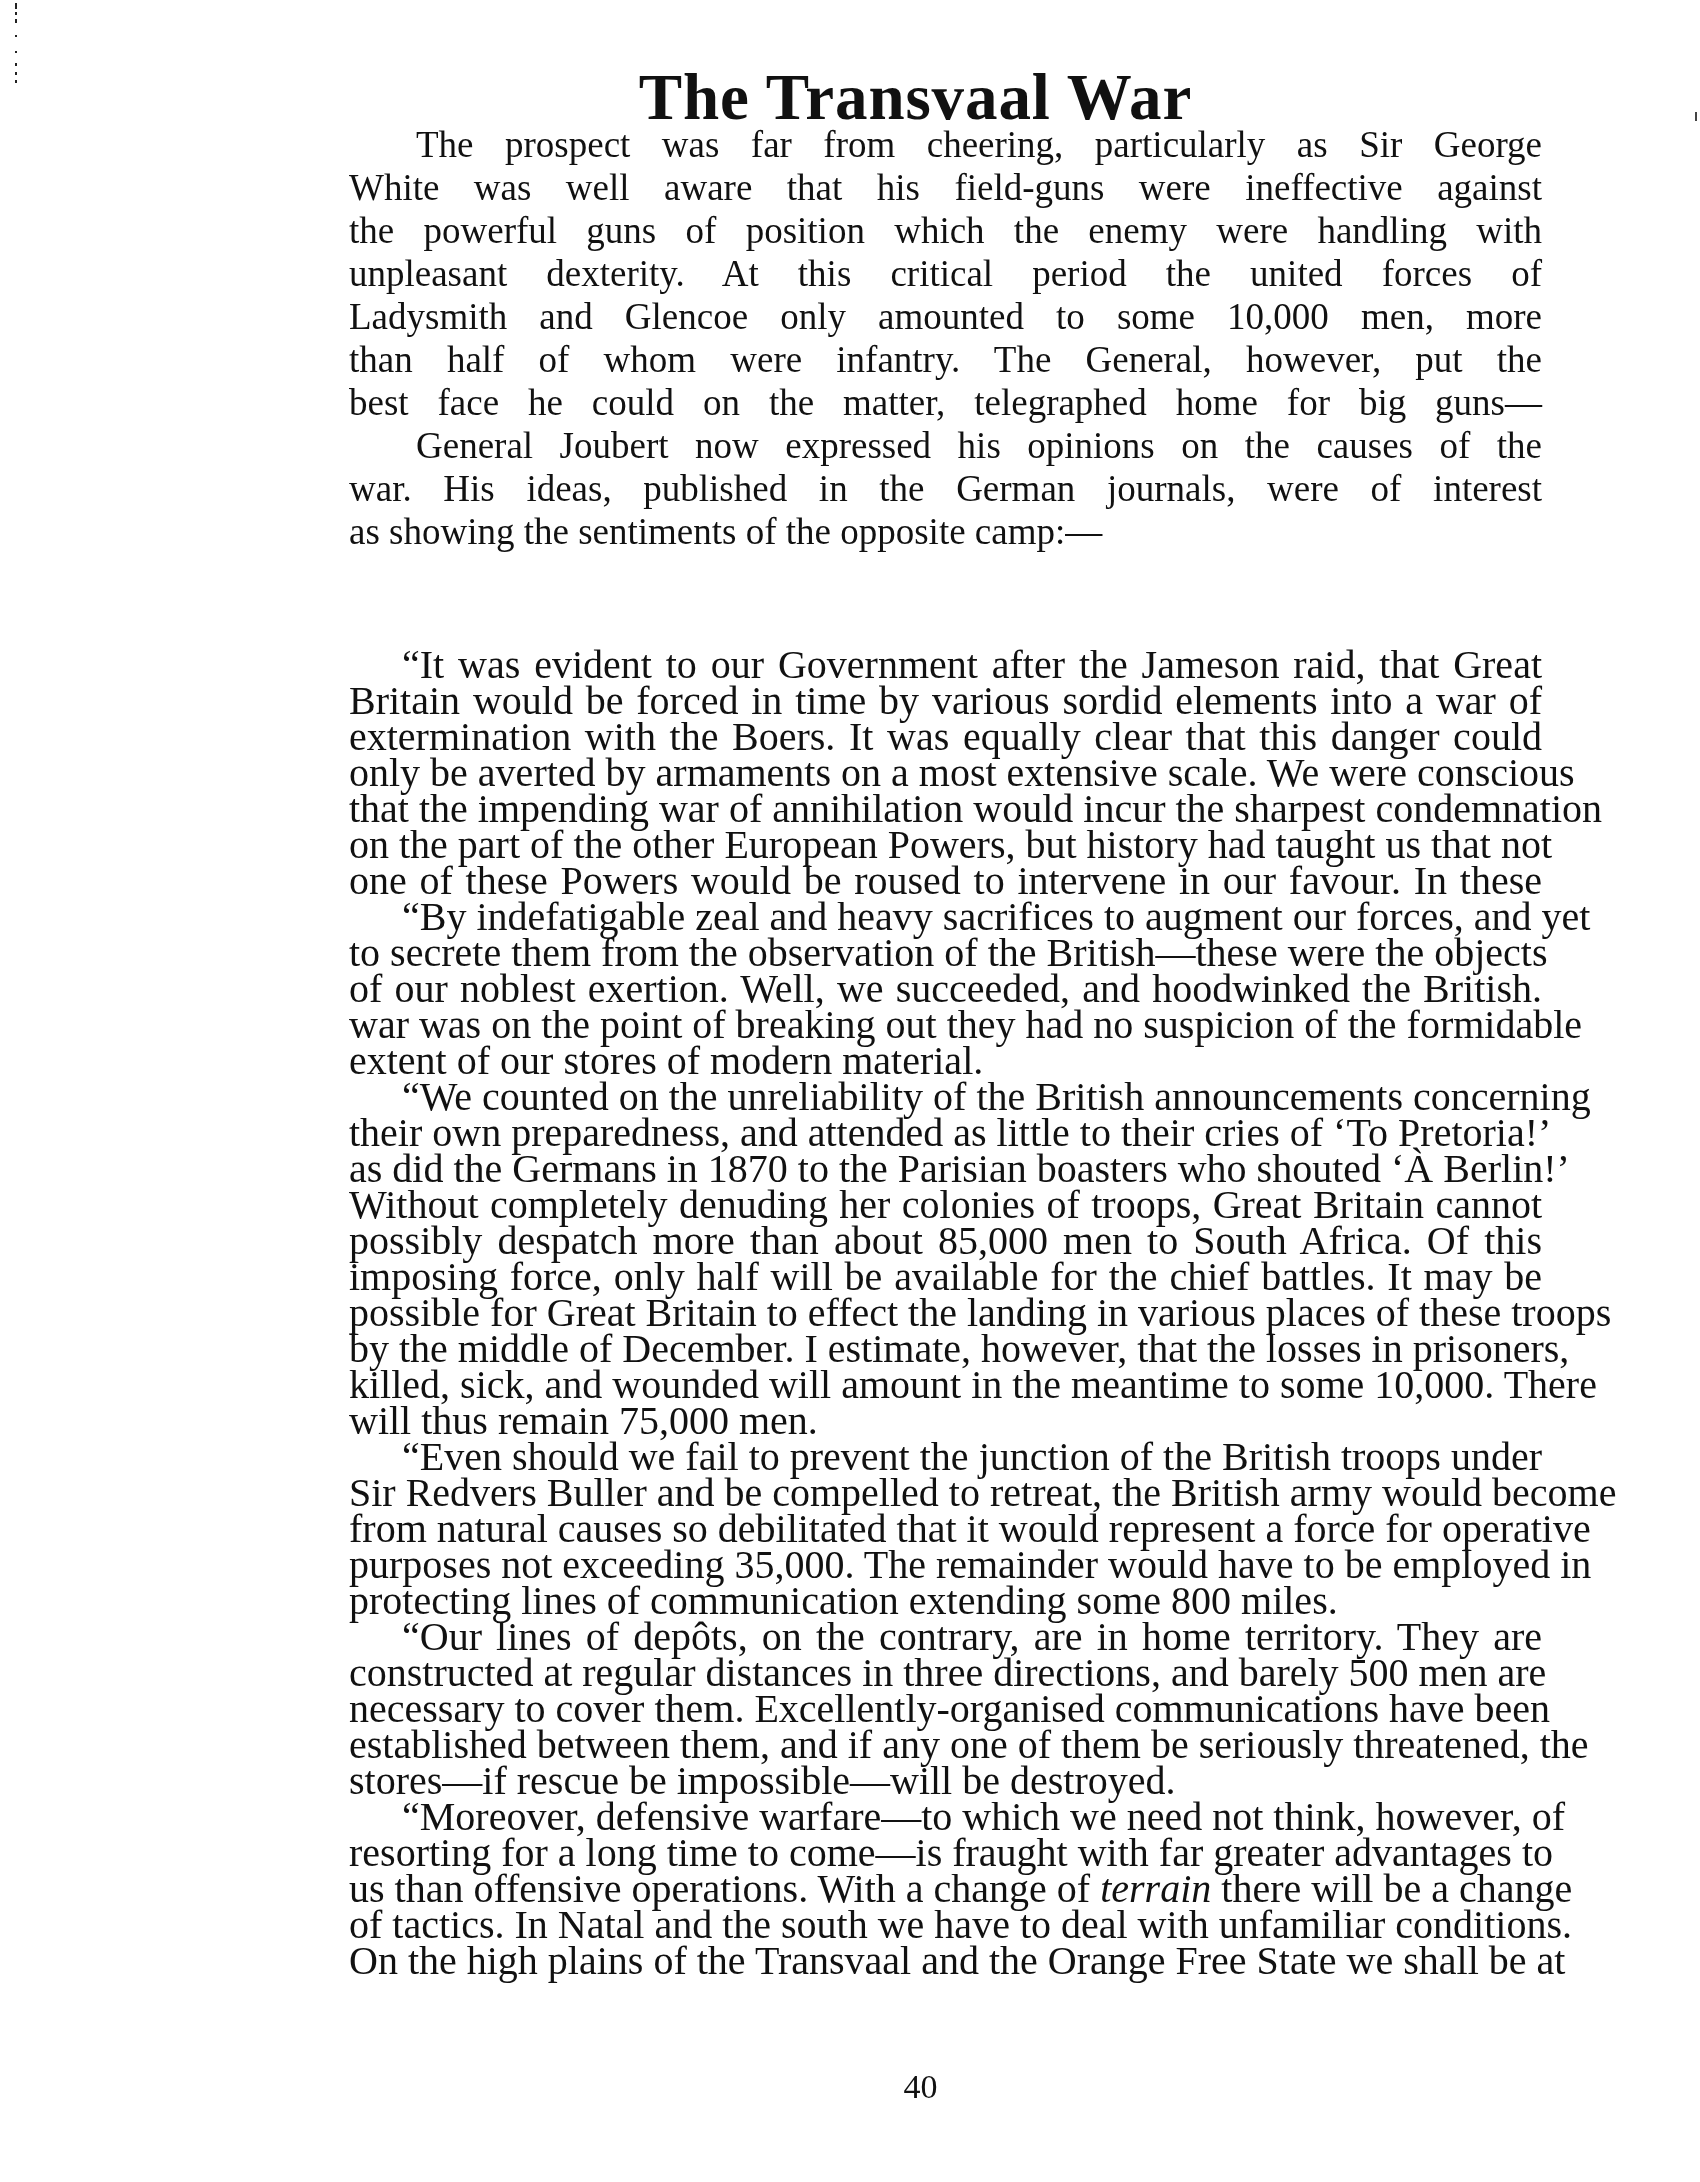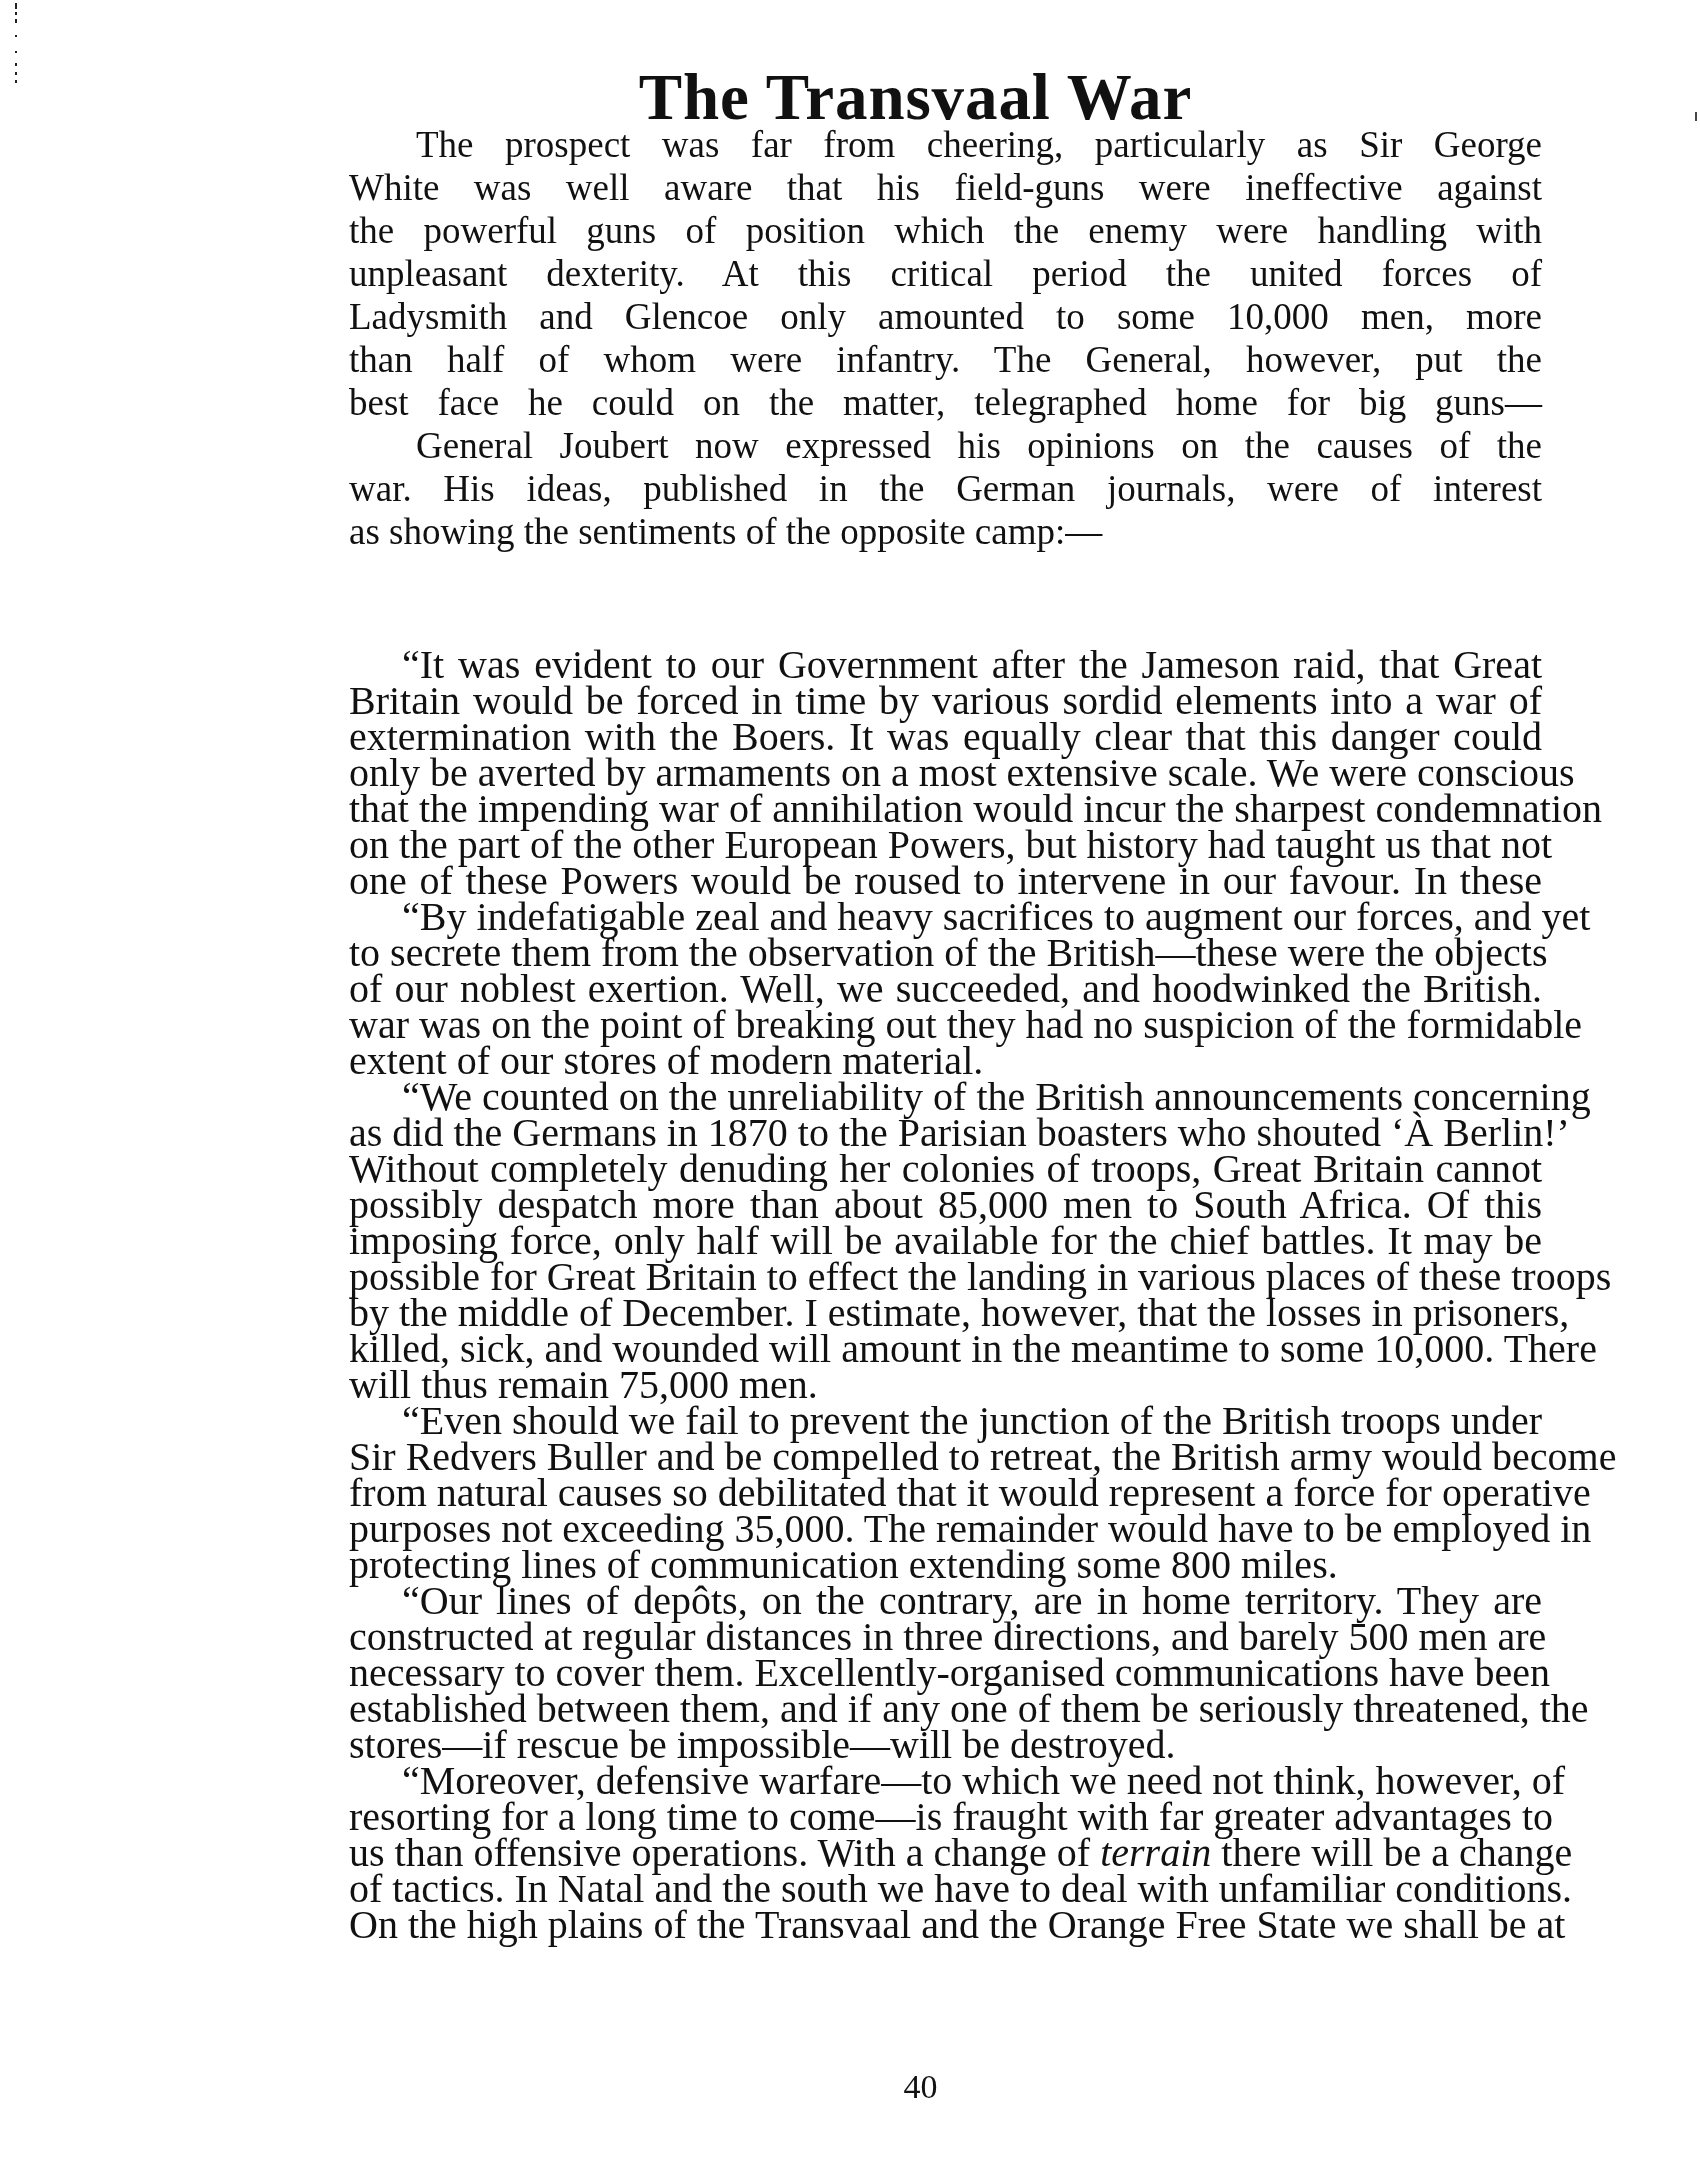"their own preparedness, and attended" span.line { html: none -> <span>their own preparedness, and attended as little to their cries of ‘To Pretoria!’</span> }
